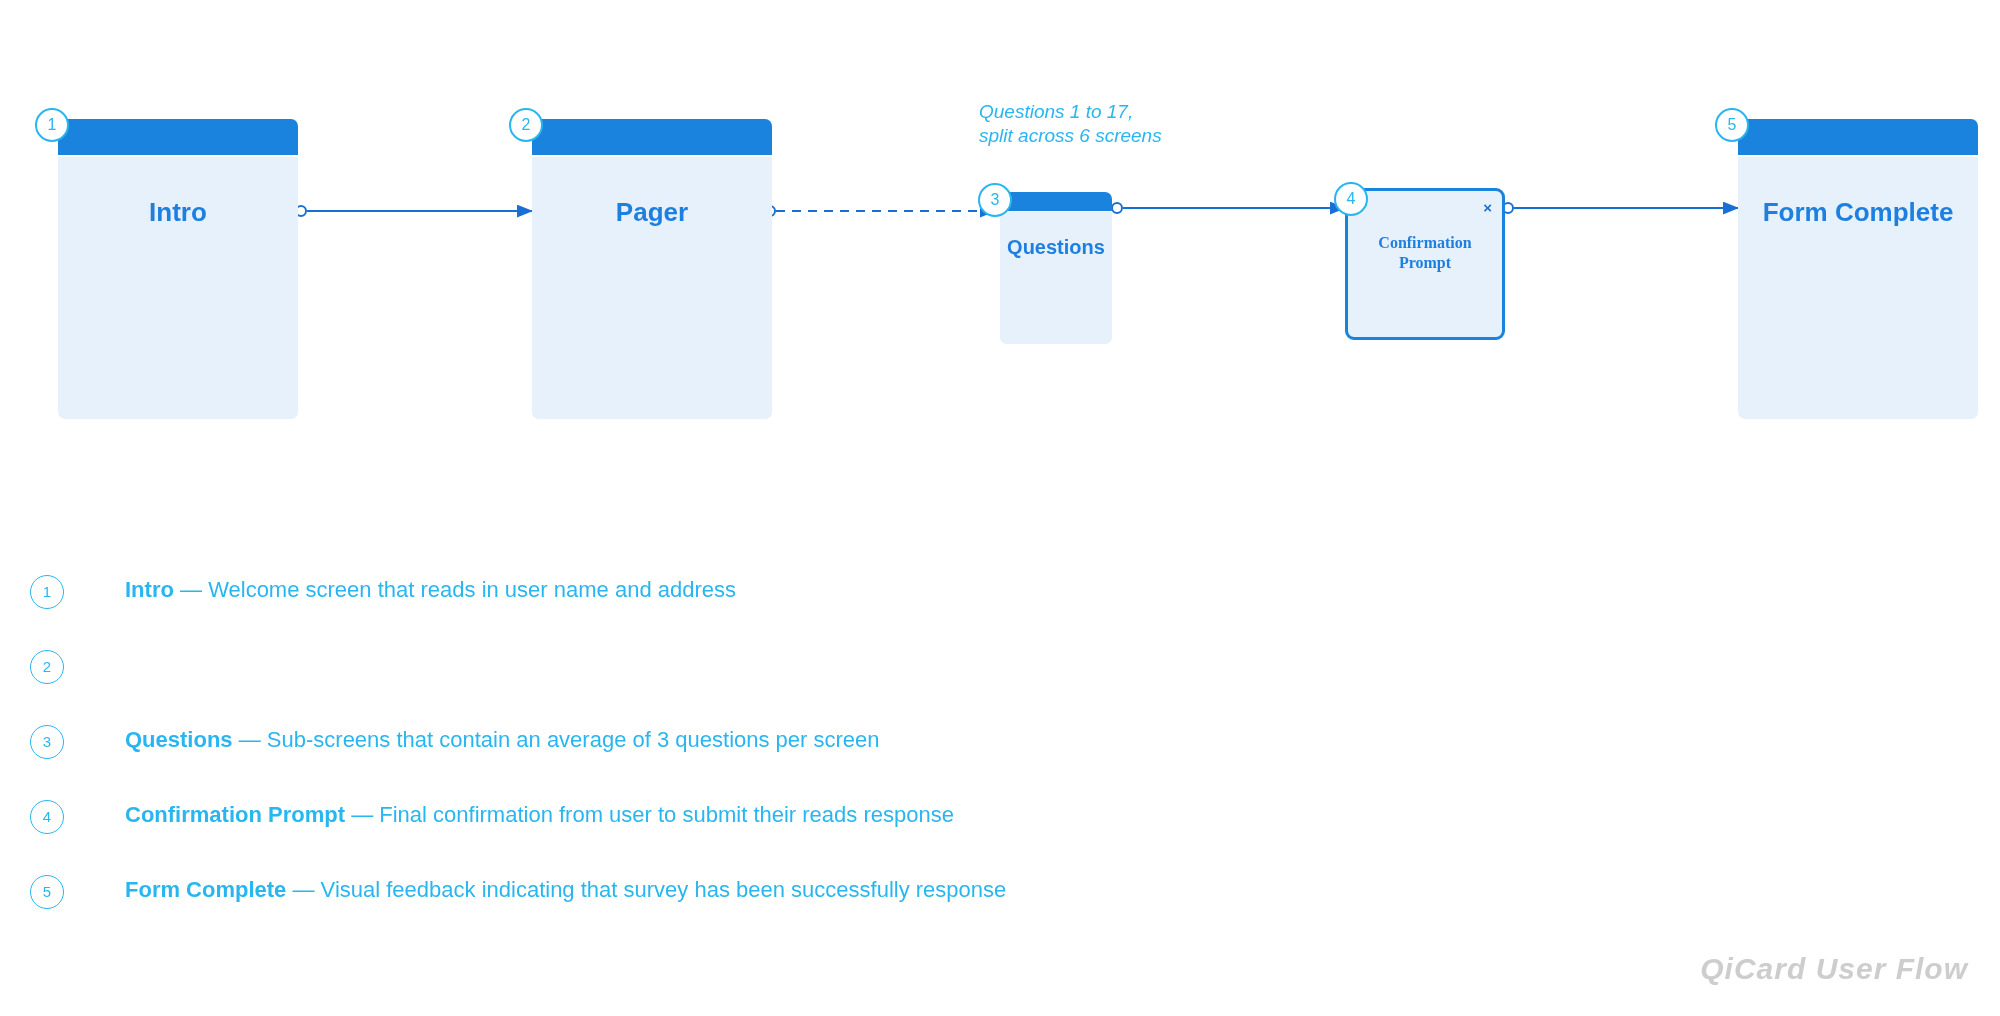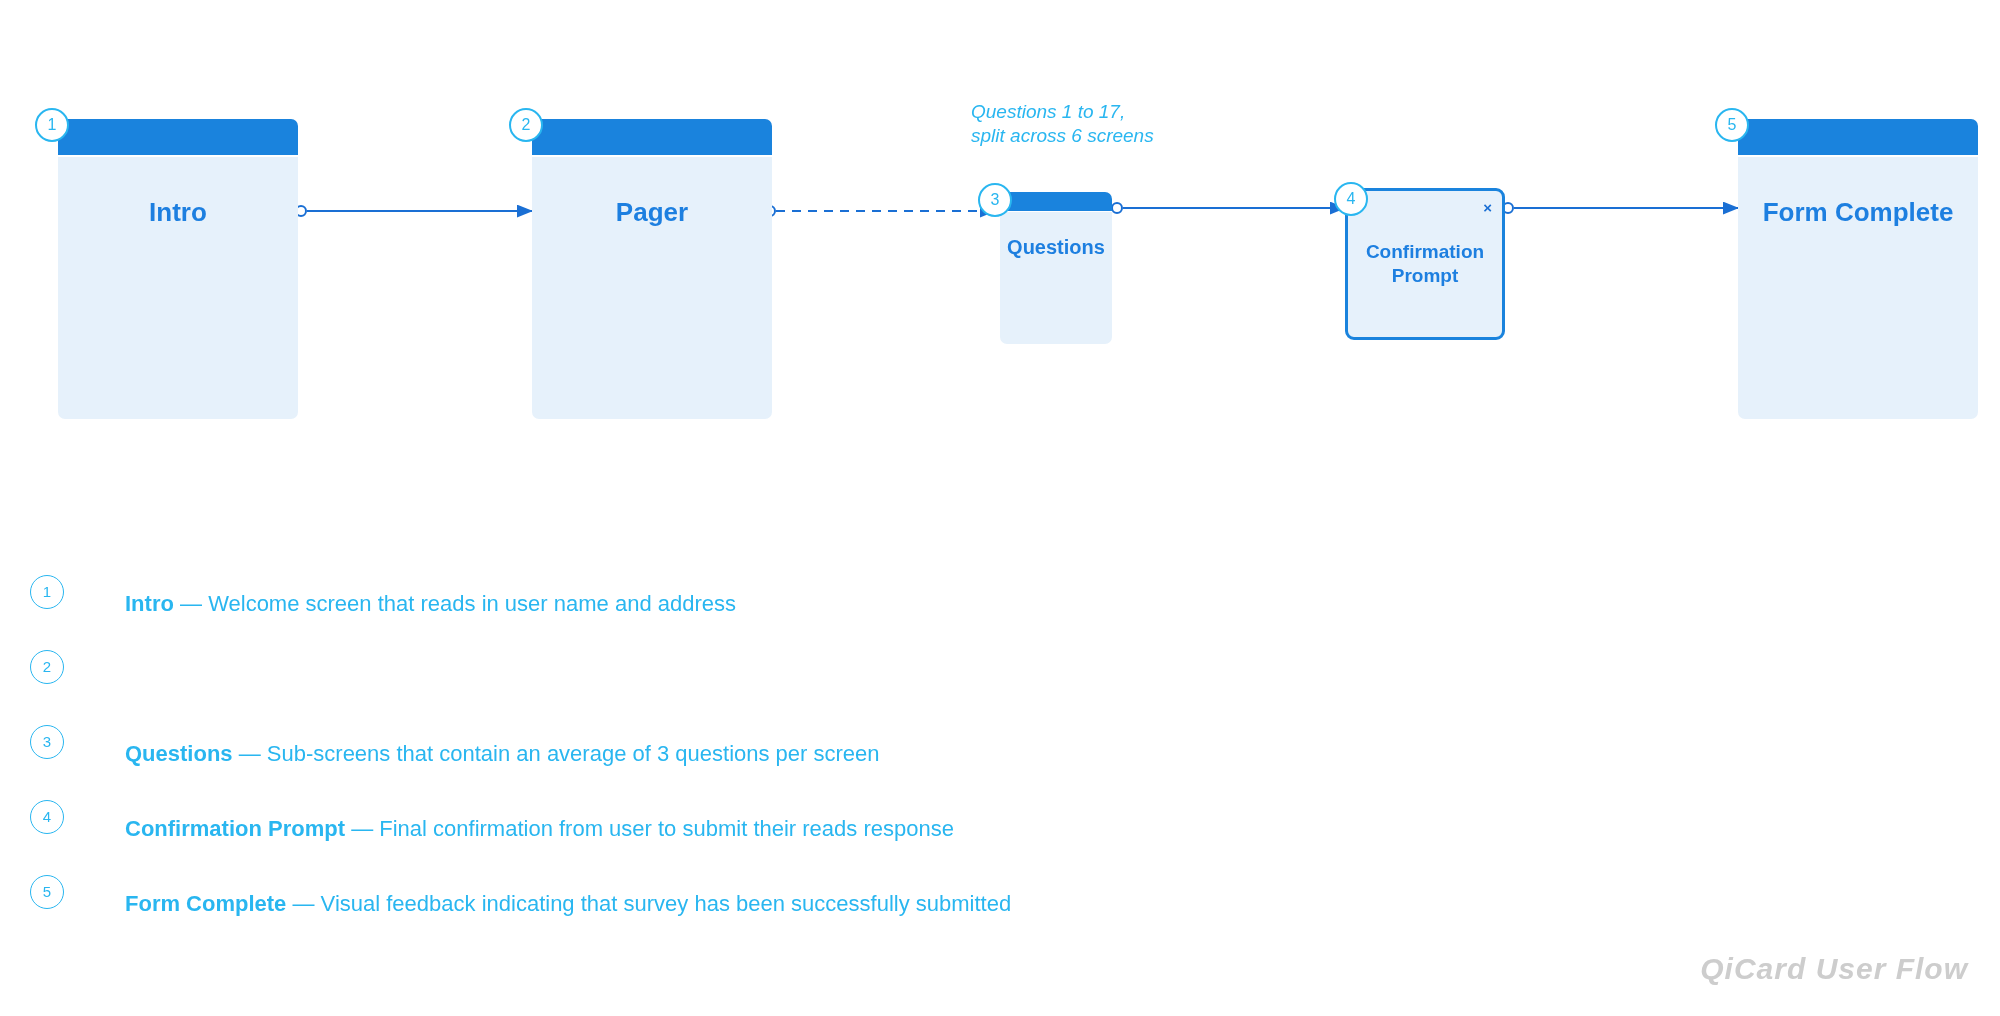"Questions 1 to 17," .annotation { margin-left: none -> 8px }
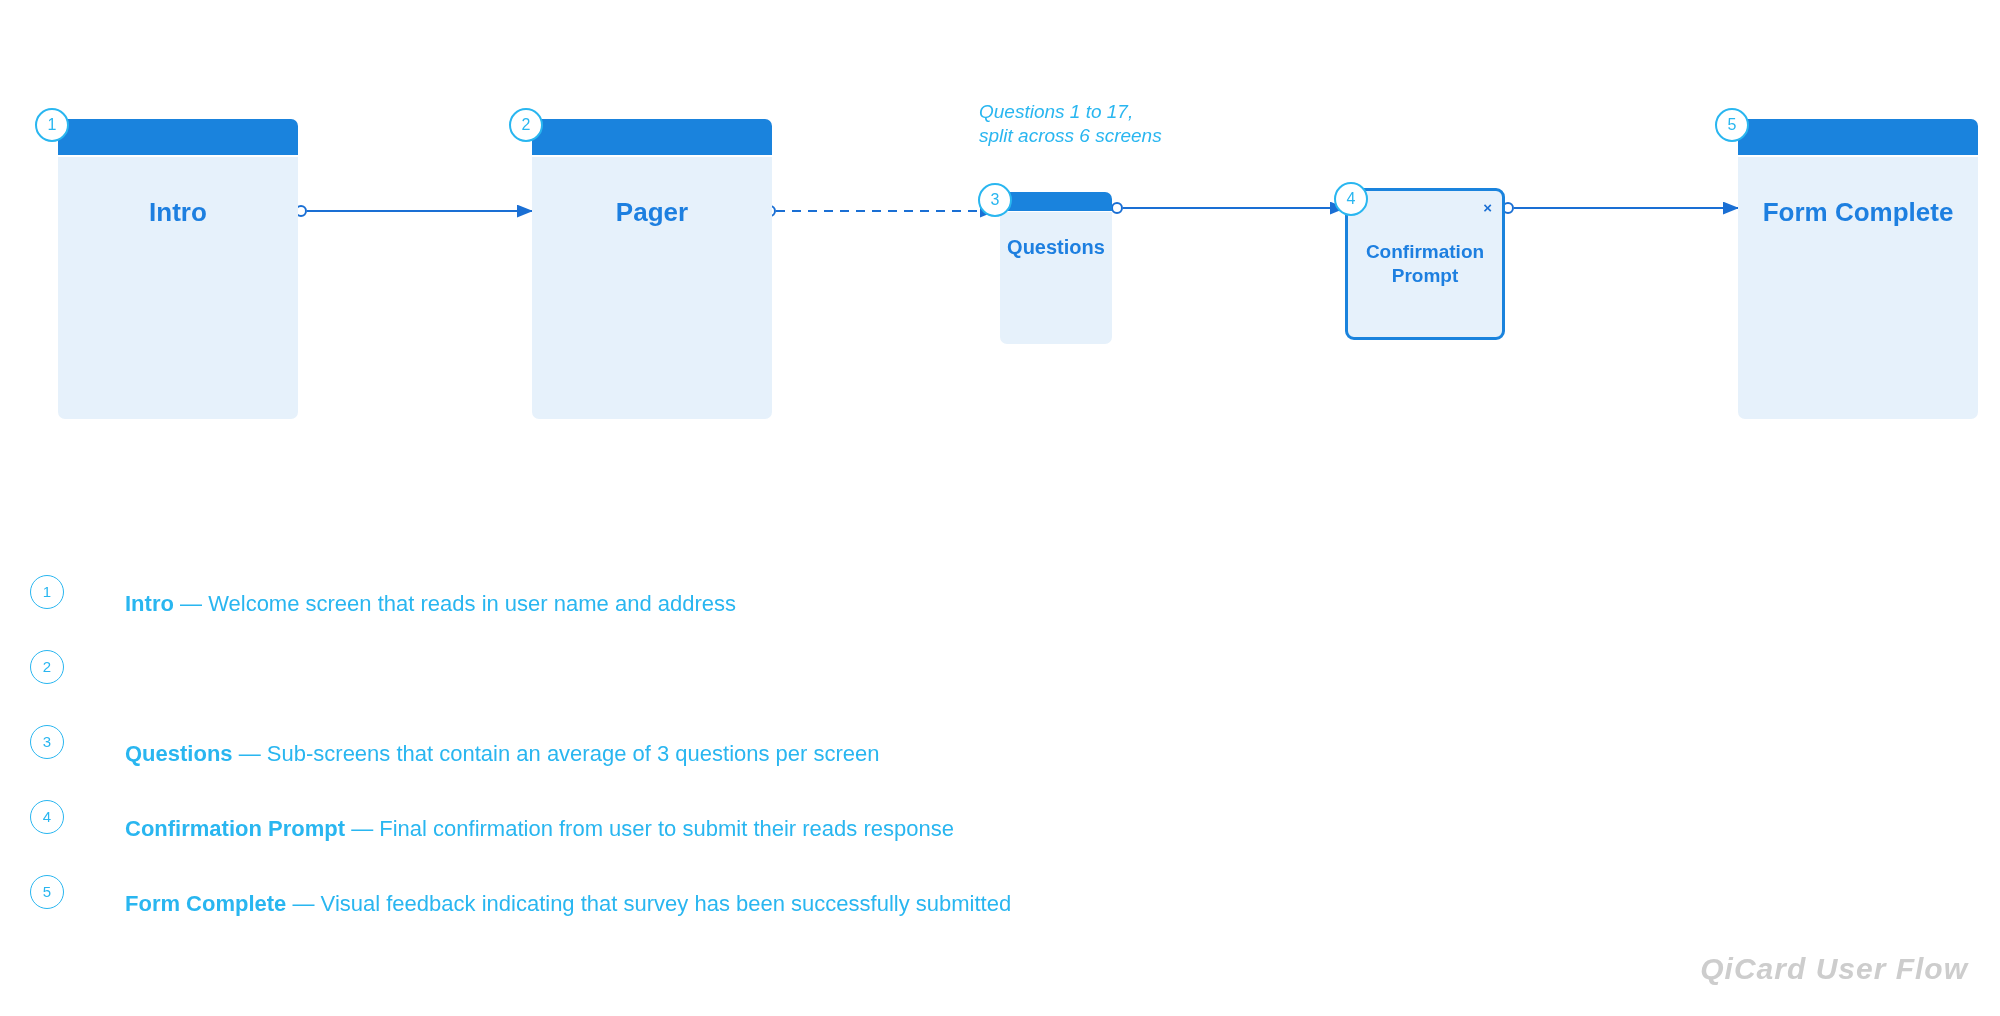"Confirmation" div.modal-label { font-family: none -> Liberation Serif, serif; font-size: 19px -> 16px; top: 49px -> 42px }
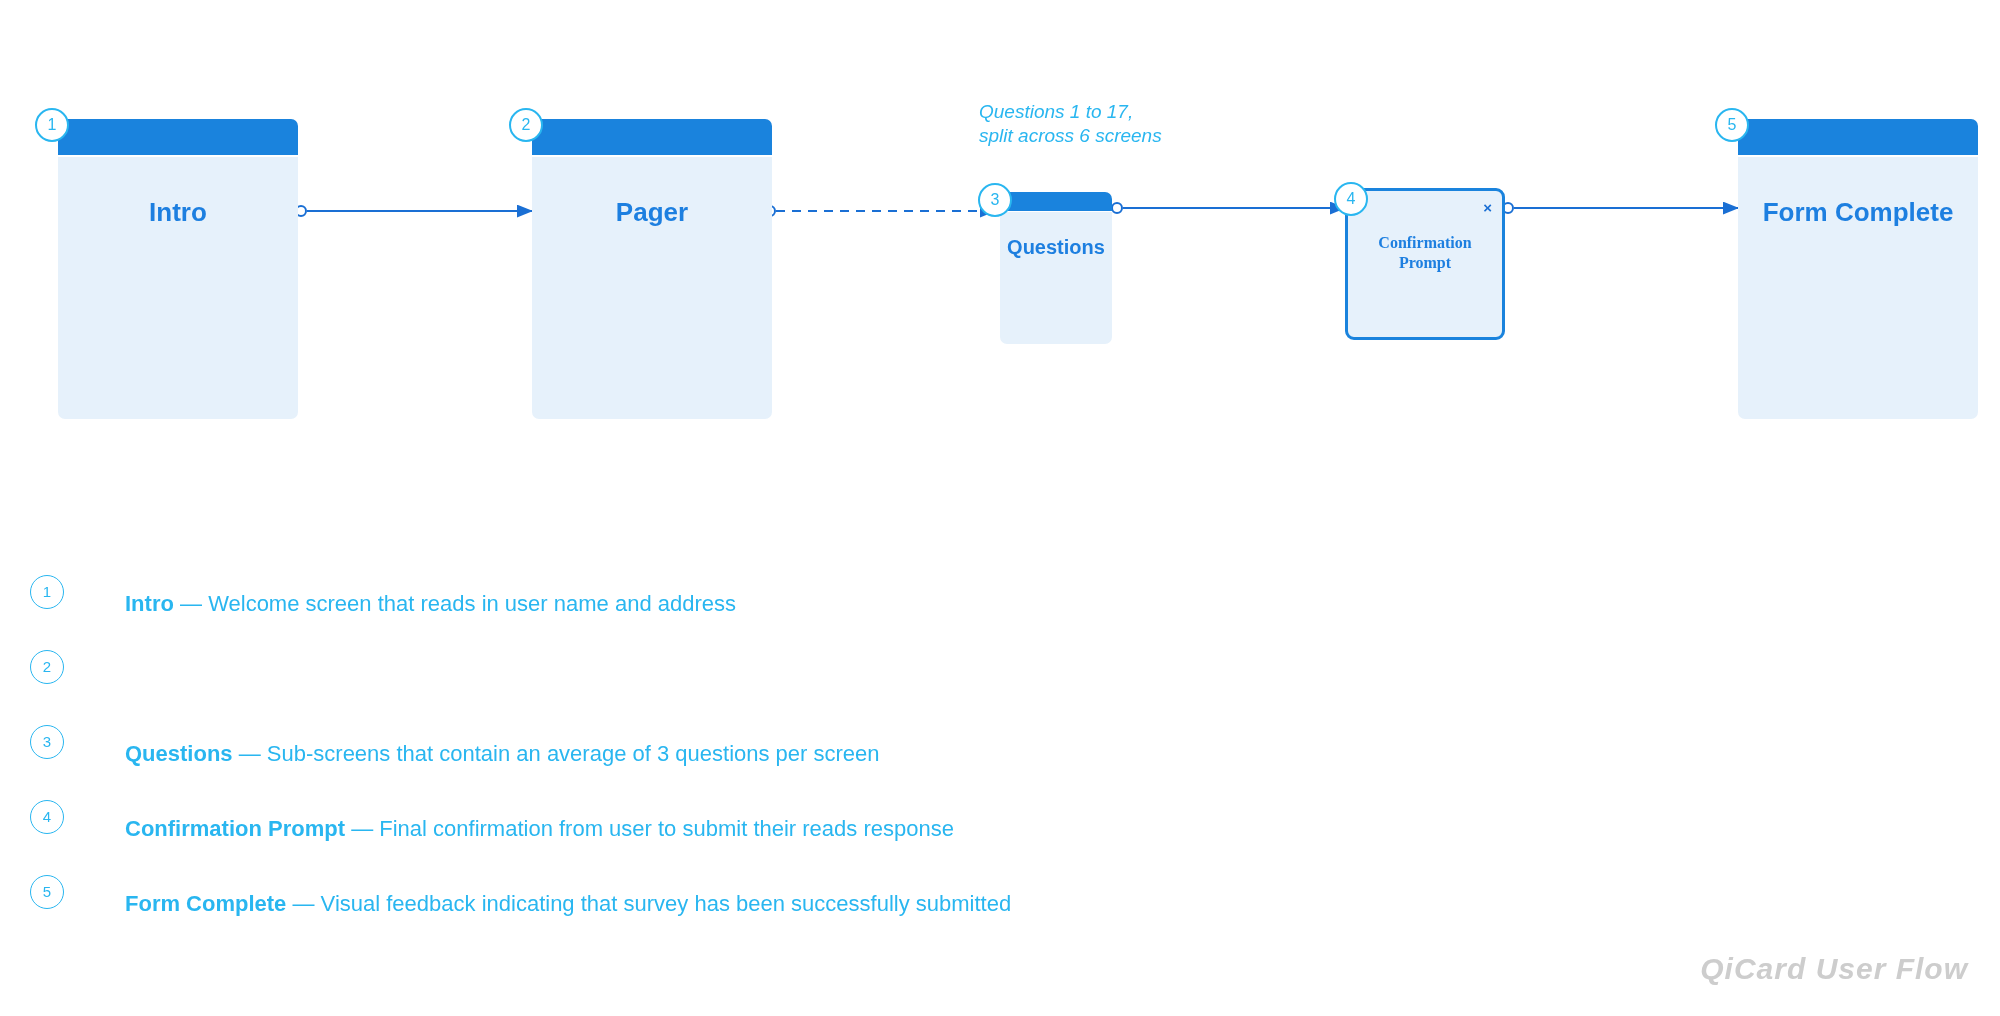"Intro — Welcome screen that" .legend-text { top: 16px -> 2px }
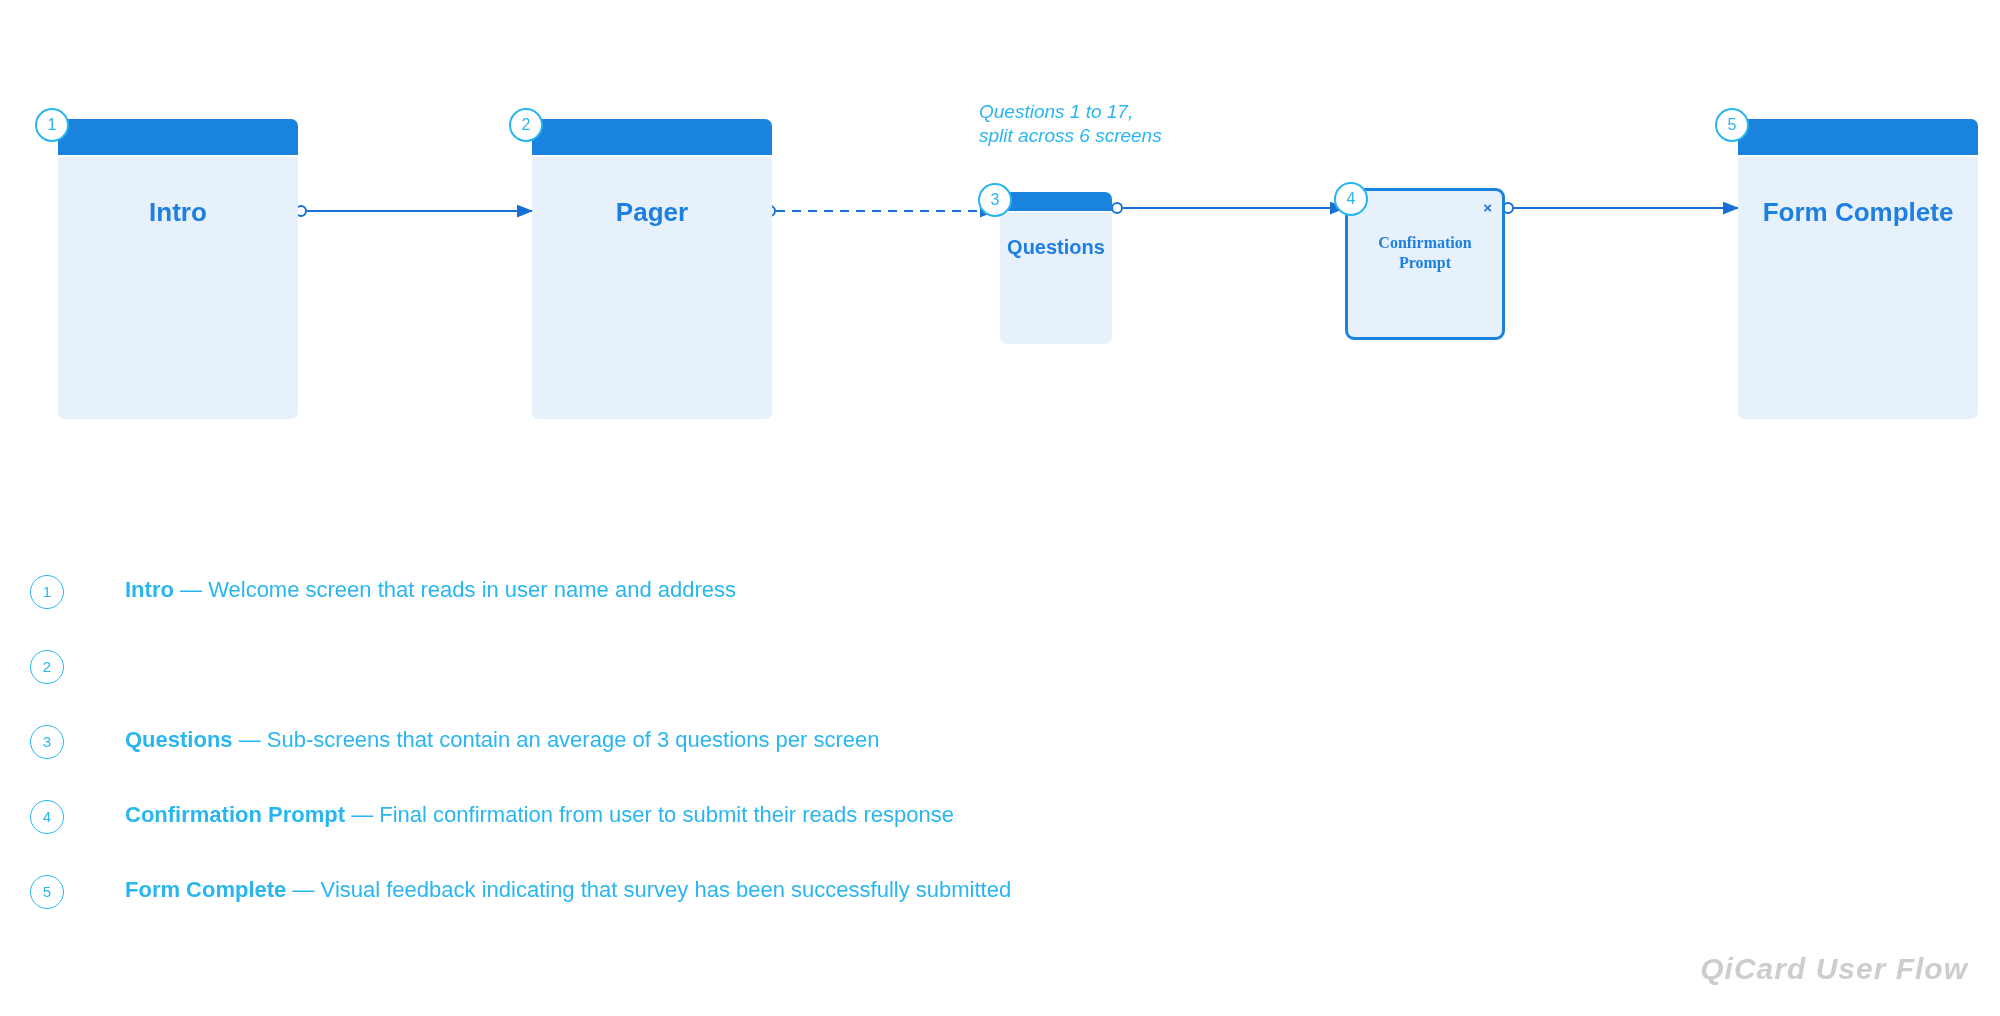"Visual feedback indicating that survey" span.lg-desc { text: submitted -> response }
